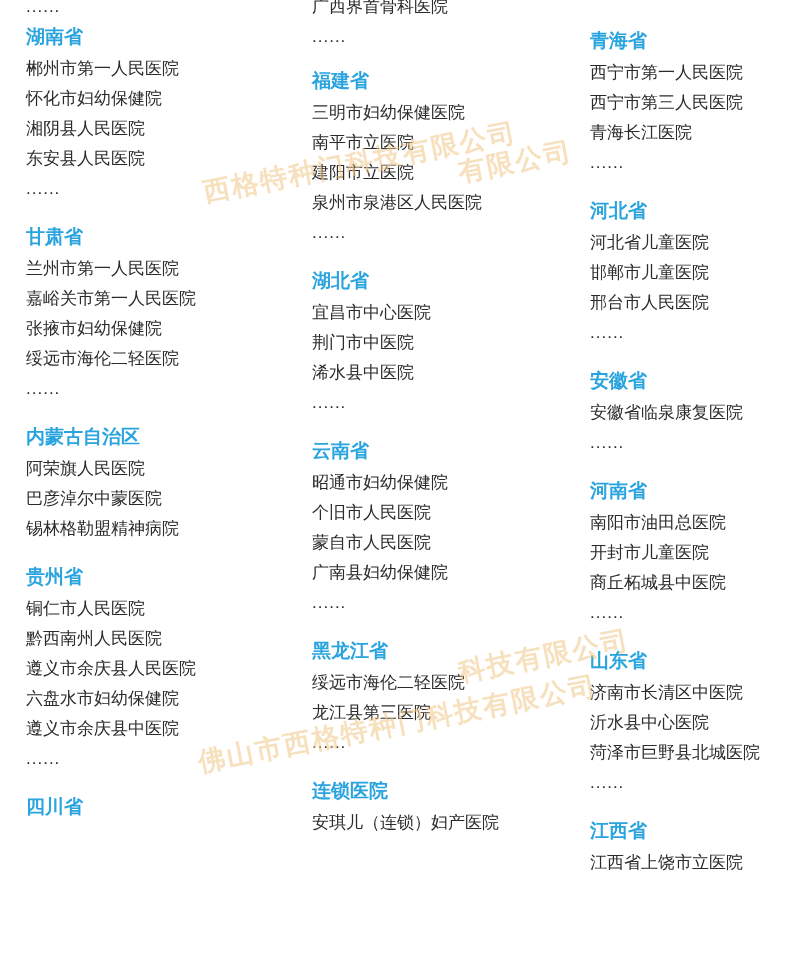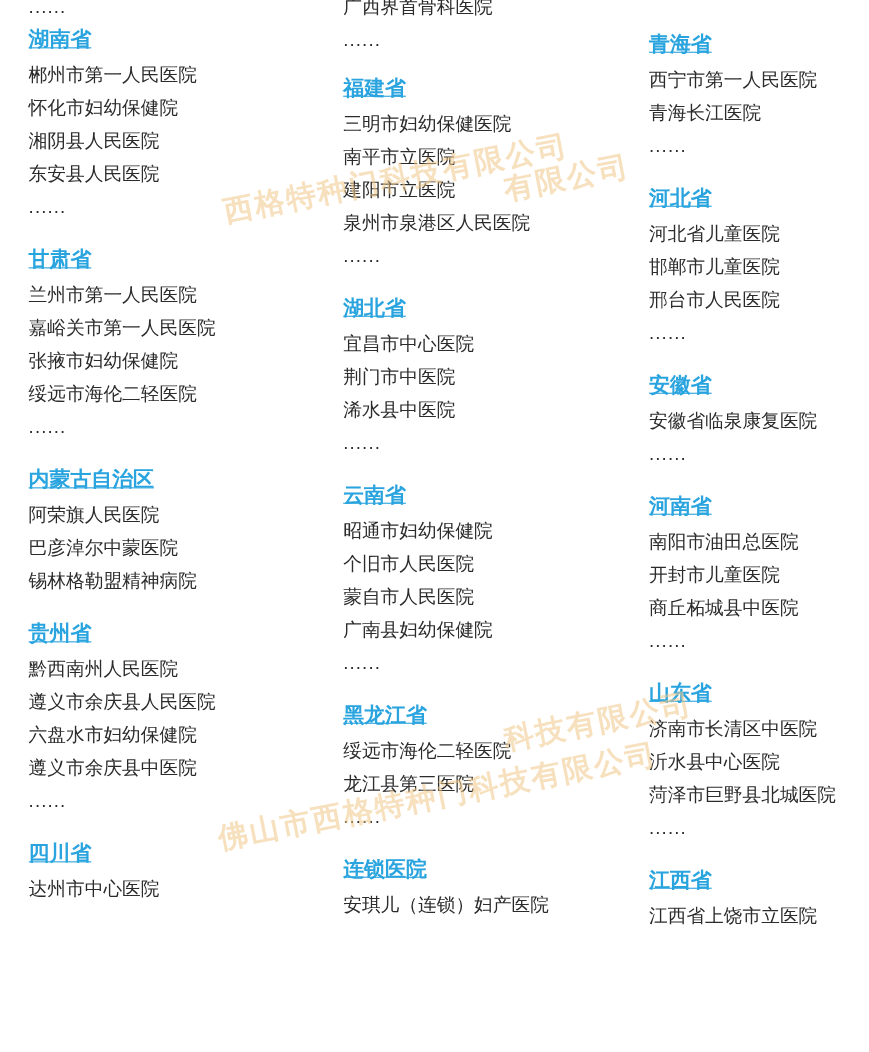"湖南省" .province { text-decoration: underline -> none }
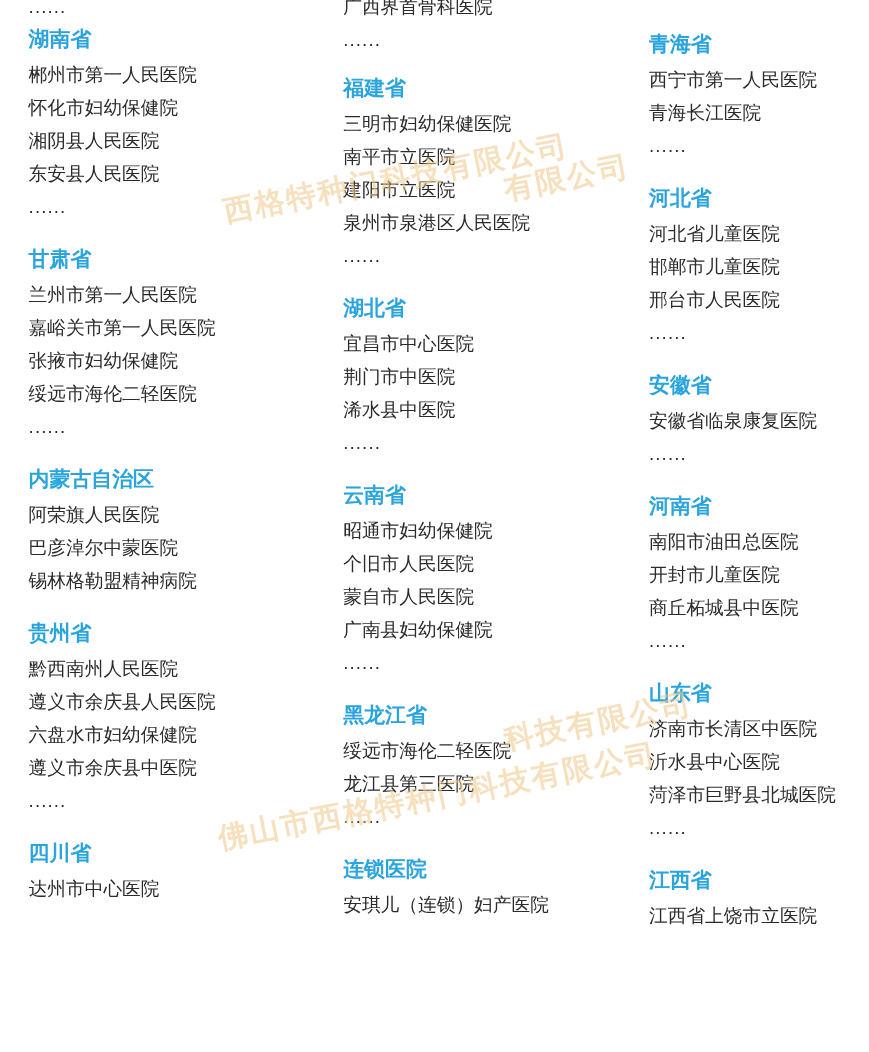"西宁市第三人民医院" div.hosp { html: none -> <div>西宁市第三人民医院</div> }
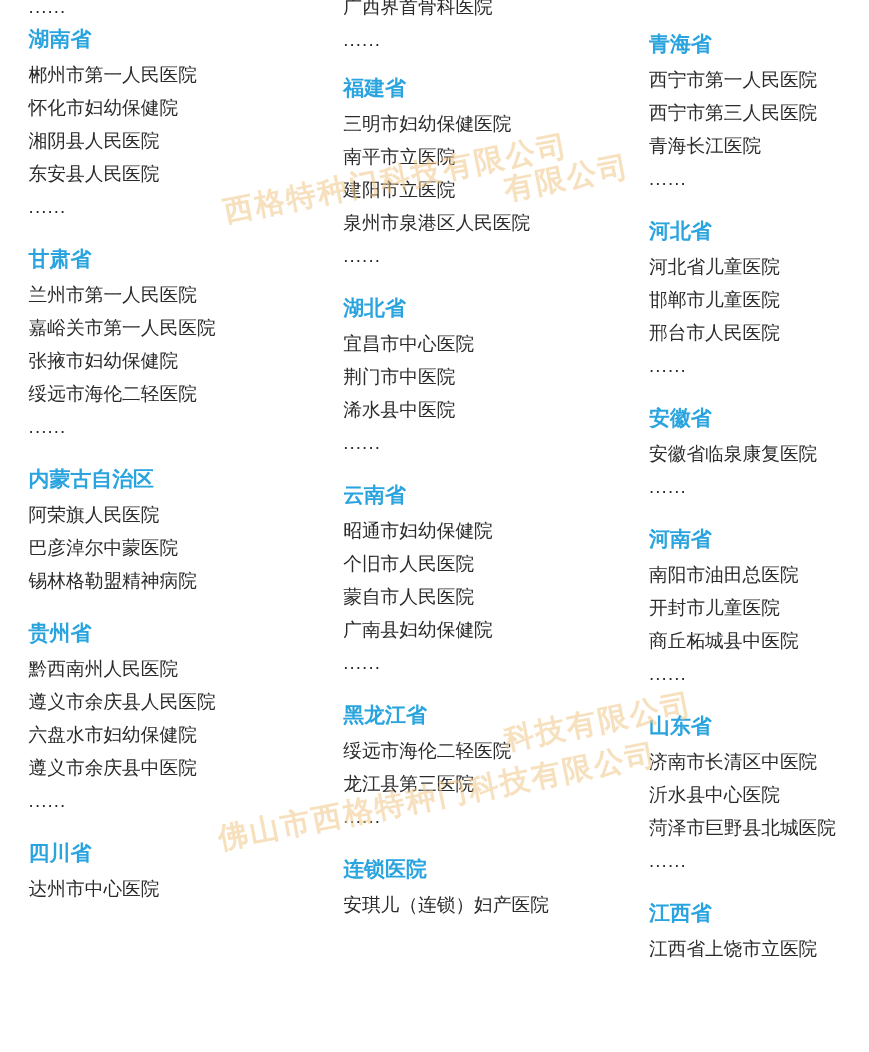"铜仁市人民医院" div.hosp { html: none -> <div>铜仁市人民医院</div> }
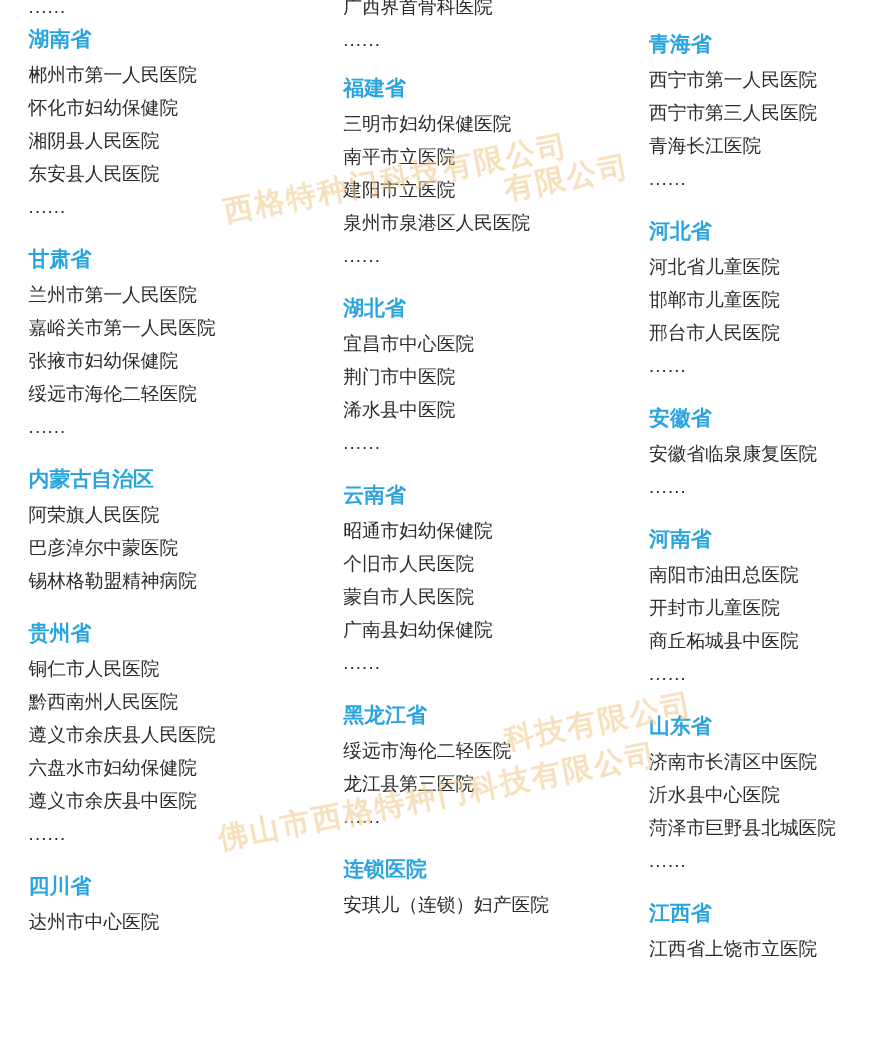"达州市中心医院" div.hosp { html: <div>达州市中心医院</div> -> none }
